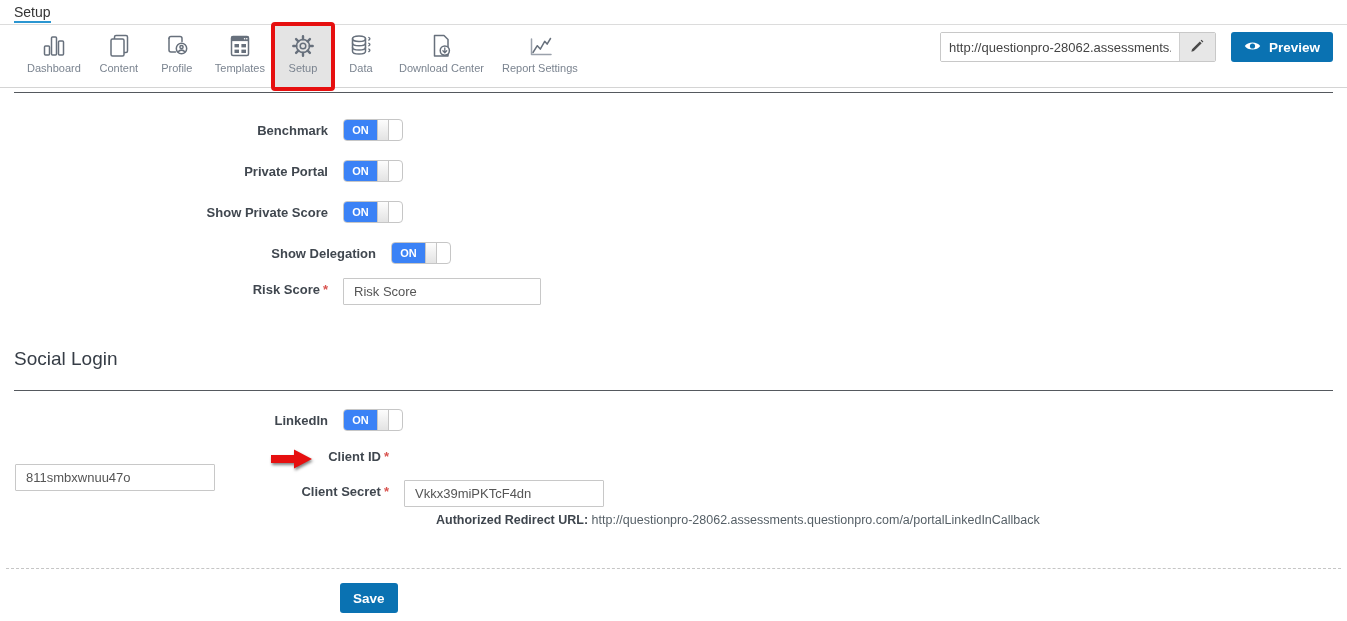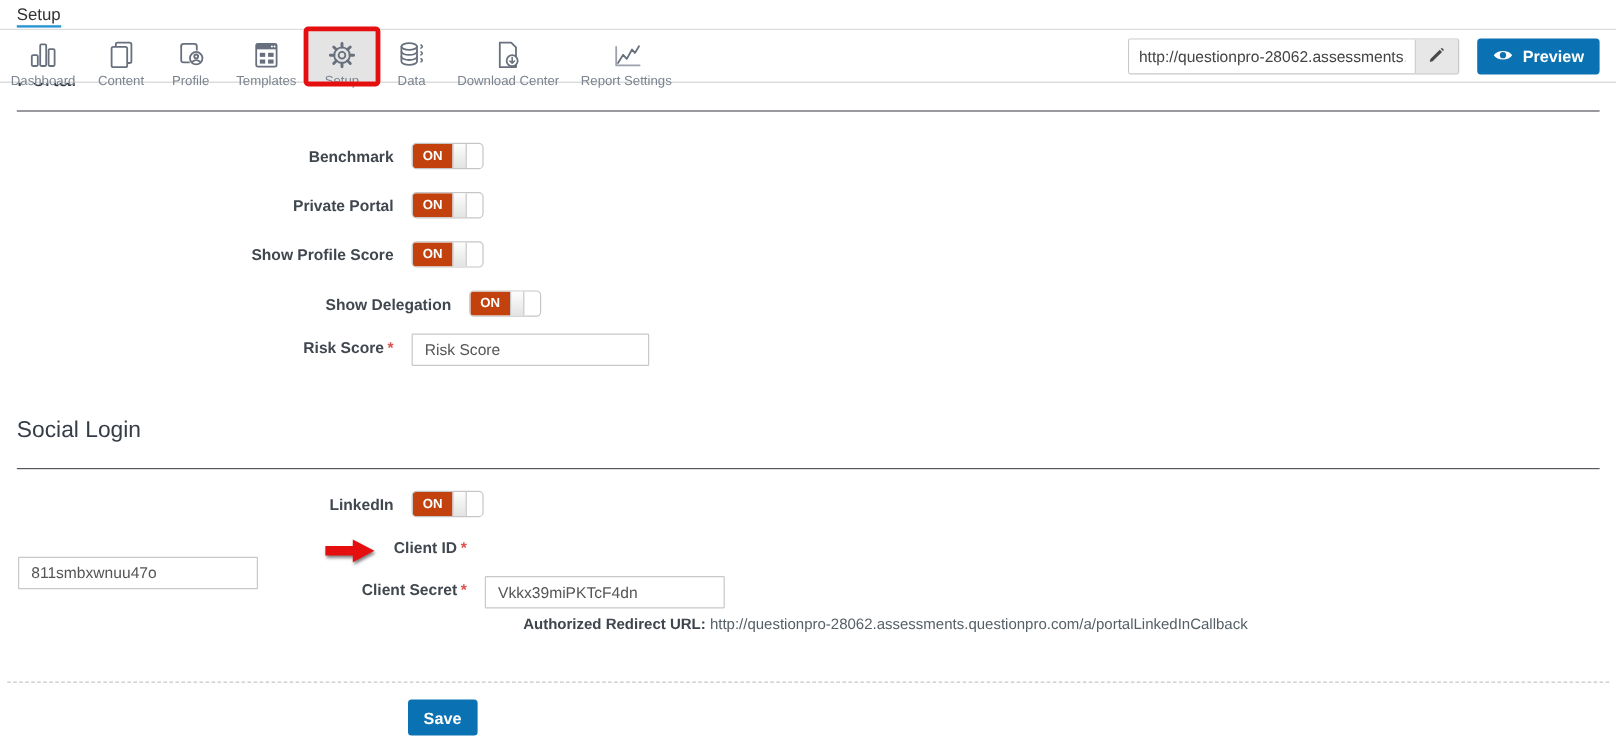"Dashboard" .toolbar { height: 45px -> 64px; padding-left: 0 -> 18px }
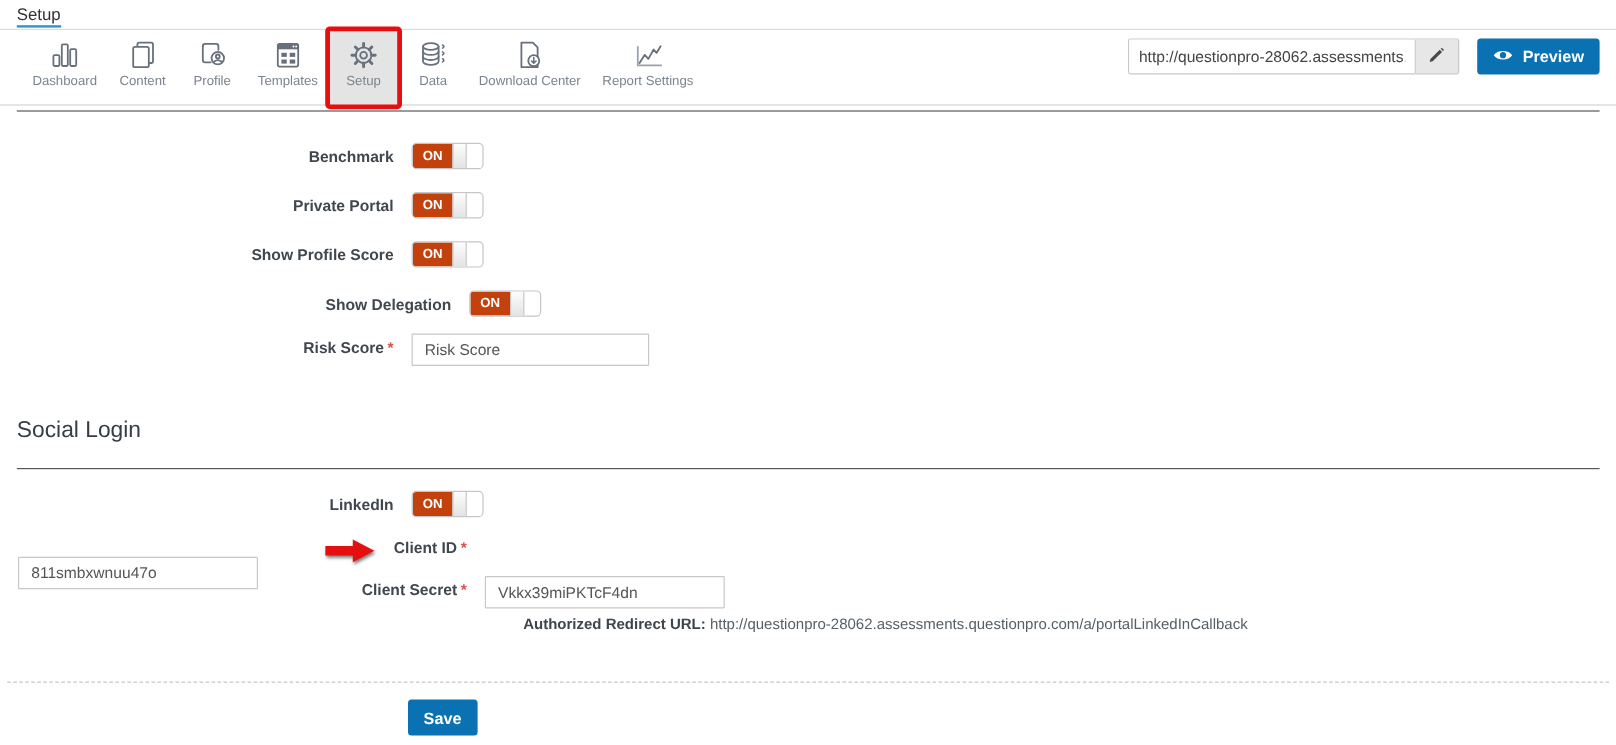"ON" .toggle-on { background: #c2410c -> #3b82f6 }
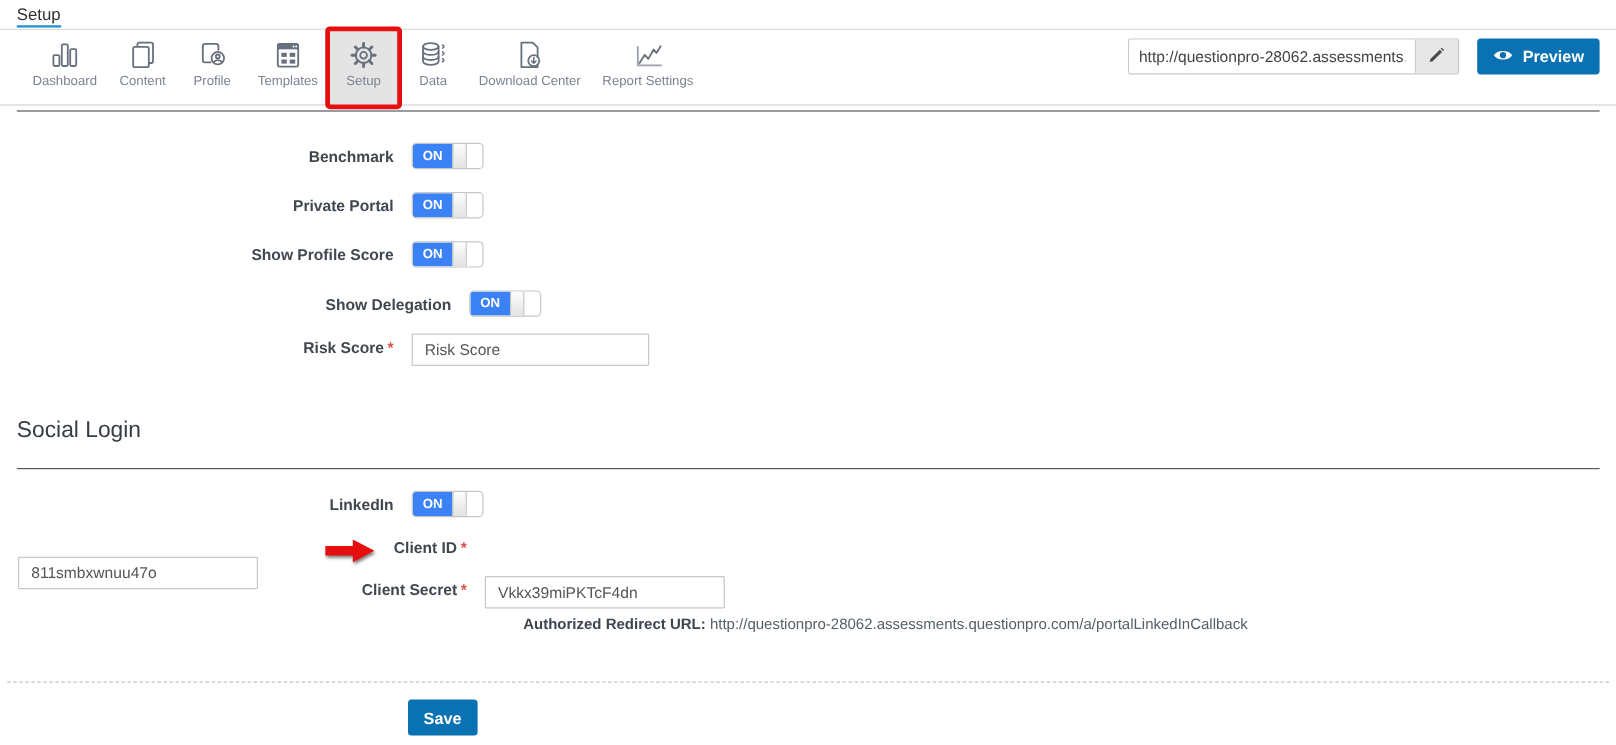"Show Profile Score" div.lbl { text: Profile -> Private }
